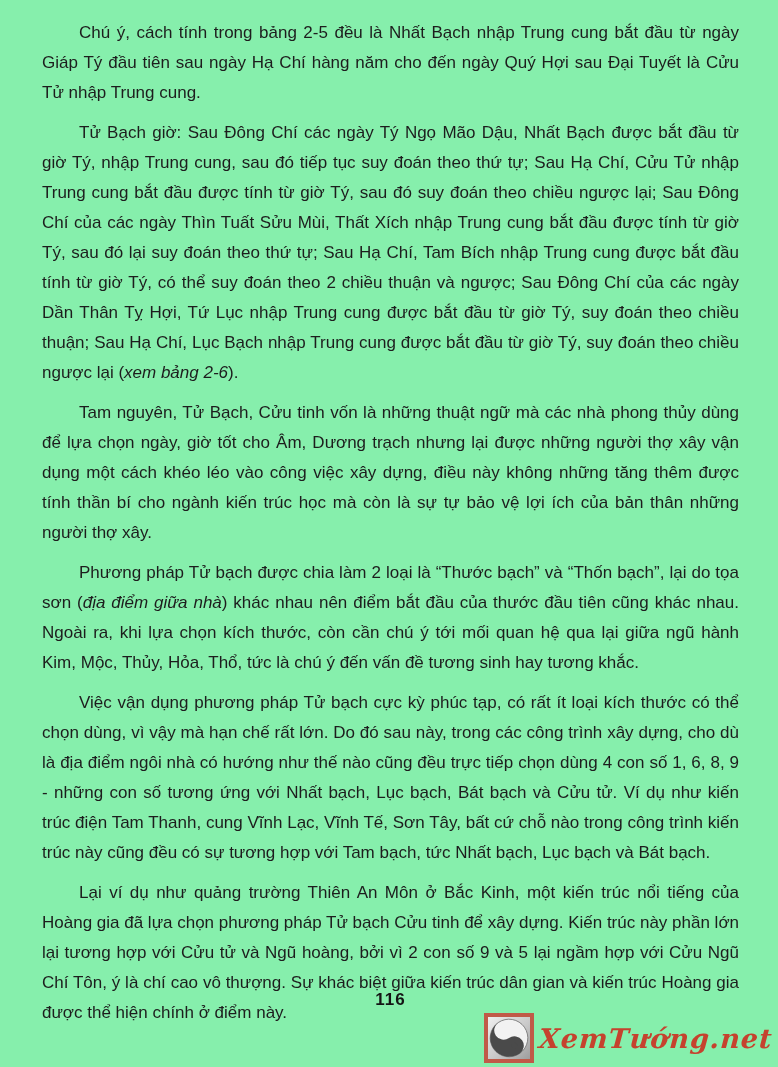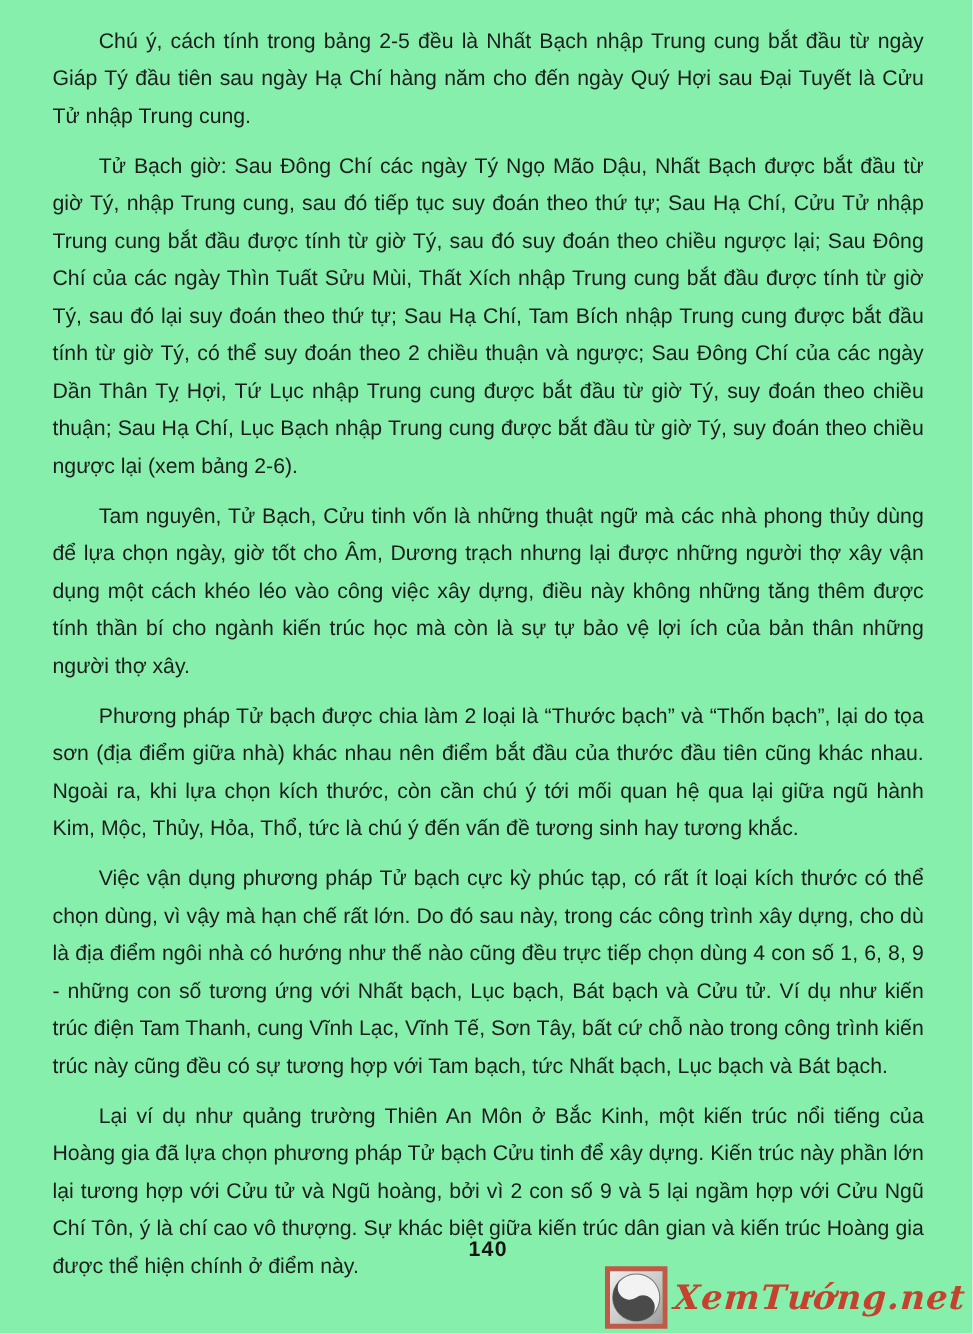"xem bảng 2-6" .italic { font-style: none -> italic }
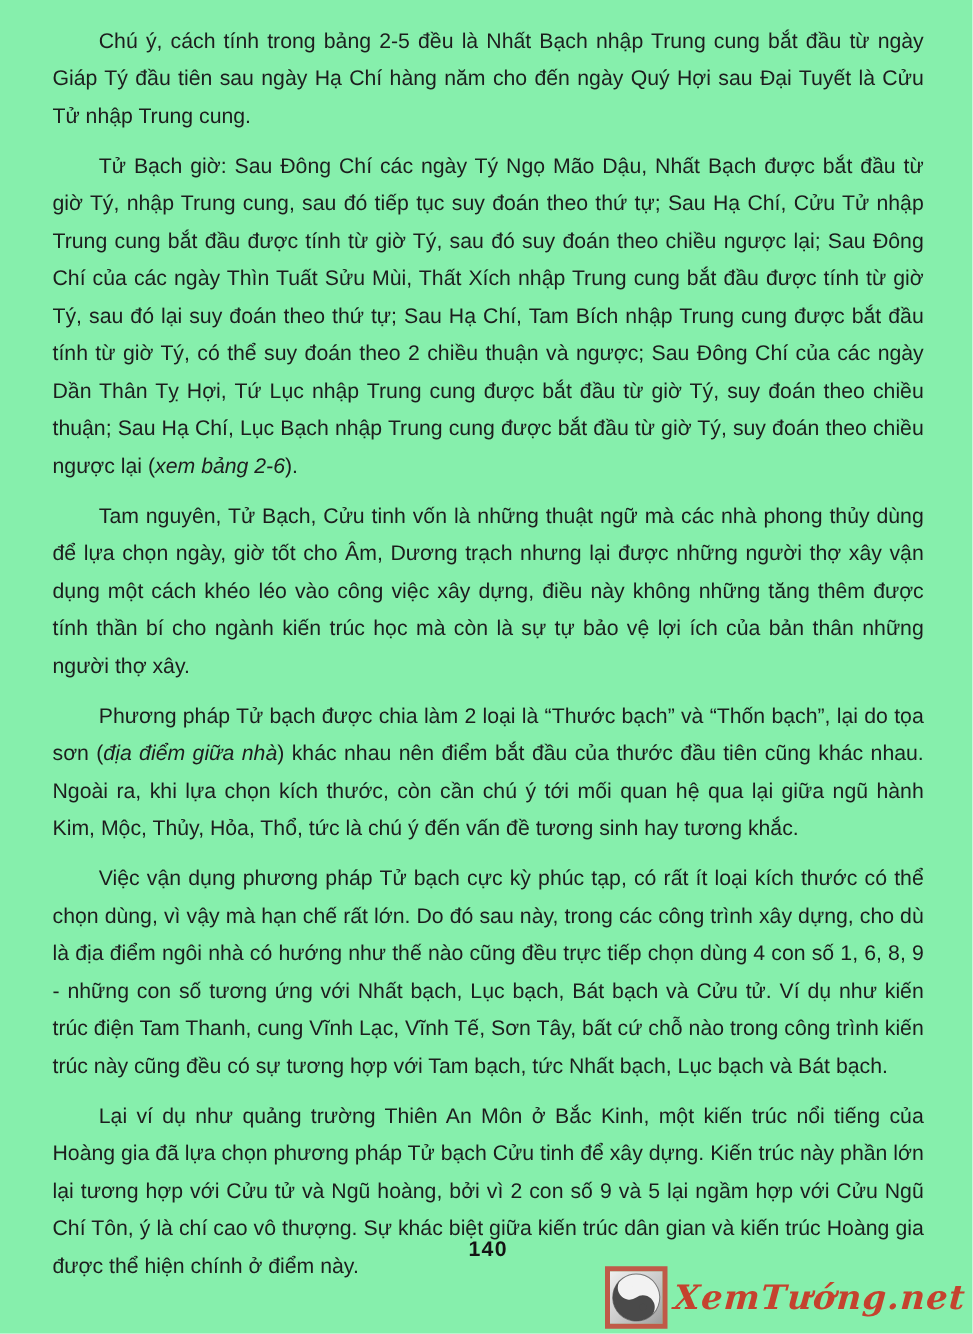"140" div.page-number { text: 140 -> 116 }
